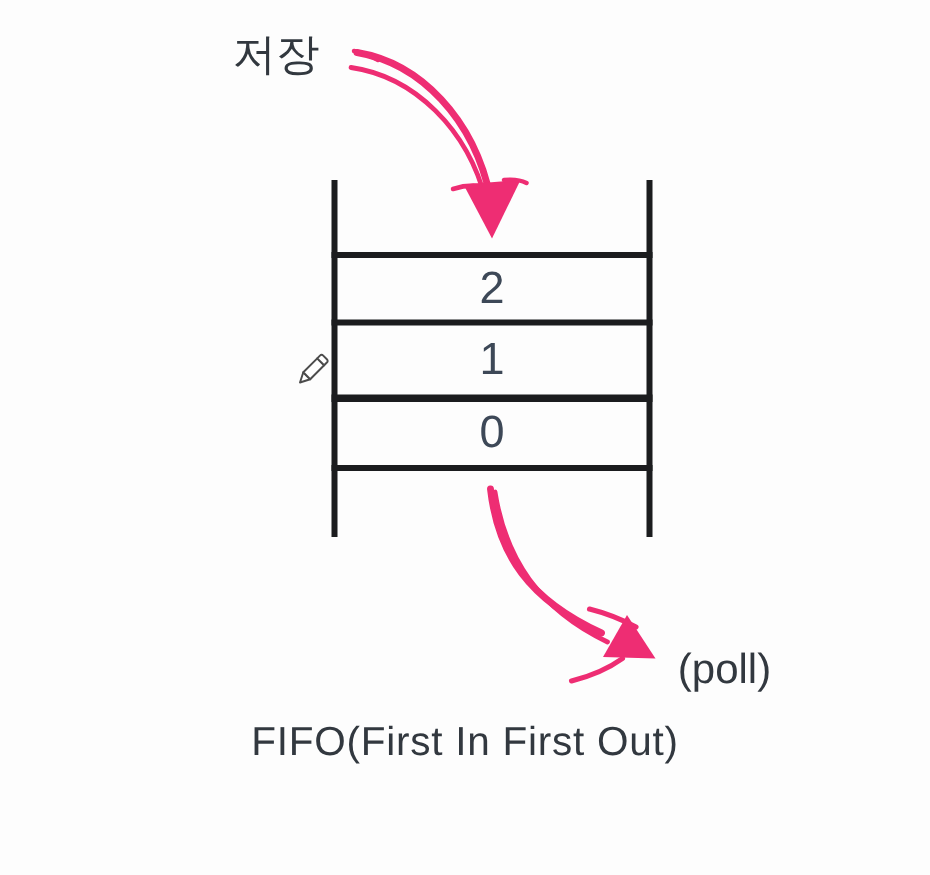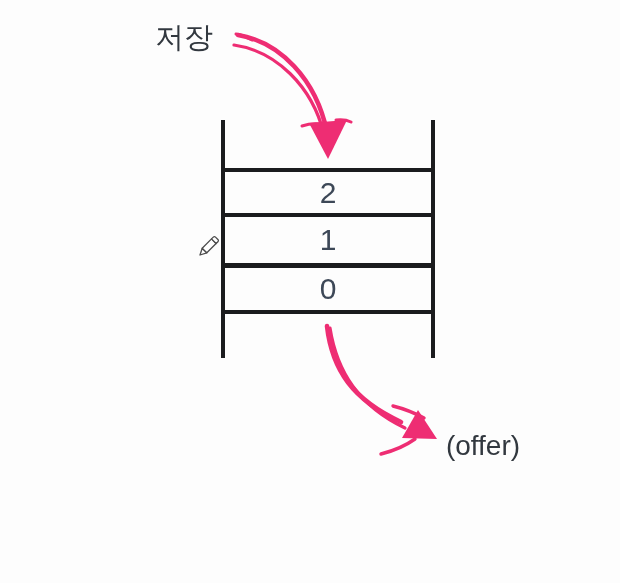"(offer)" div.abs { text: offer -> poll }
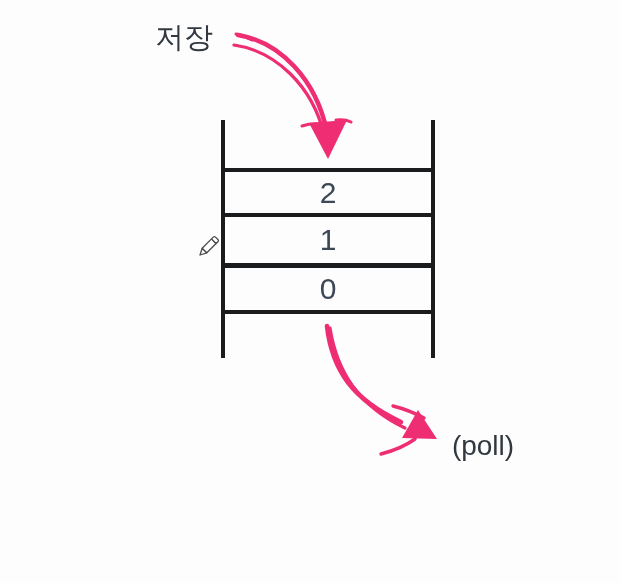"FIFO(First In First Out)" div.abs { html: none -> <div>FIFO(First In First Out)</div> }
